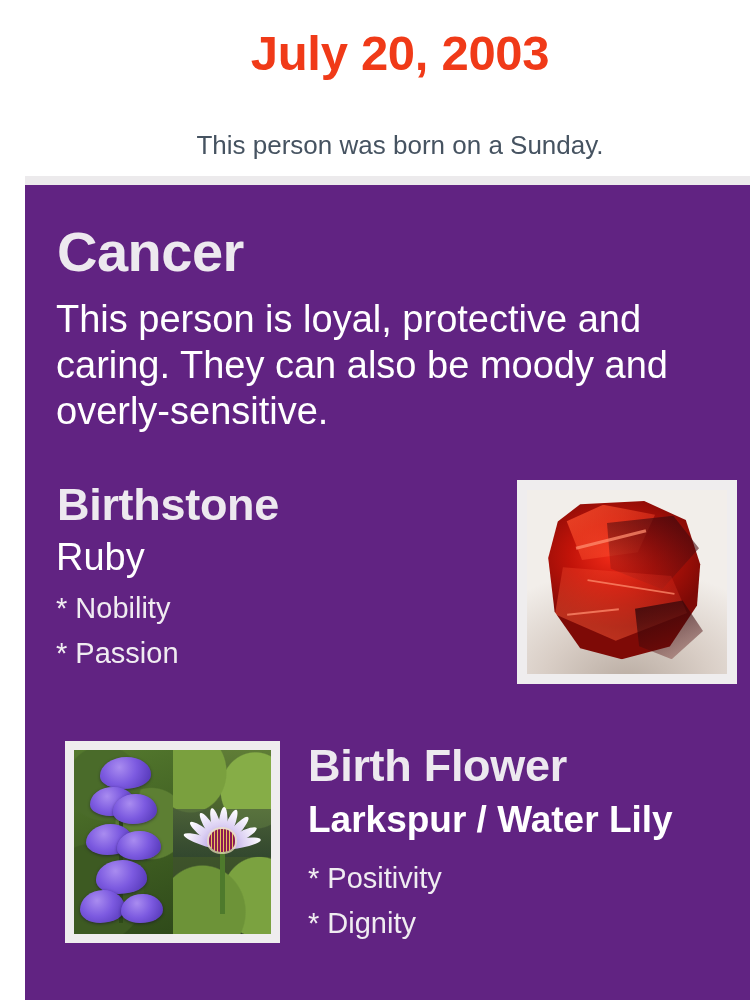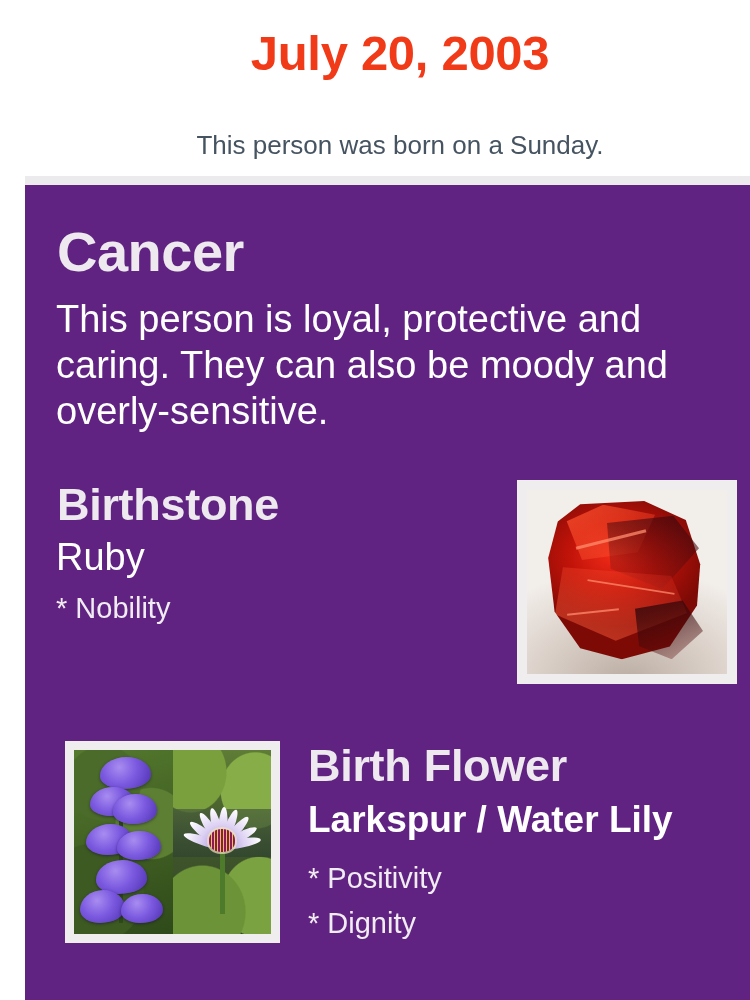"* Passion" div.trait { html: none -> <div>* Passion</div> }
